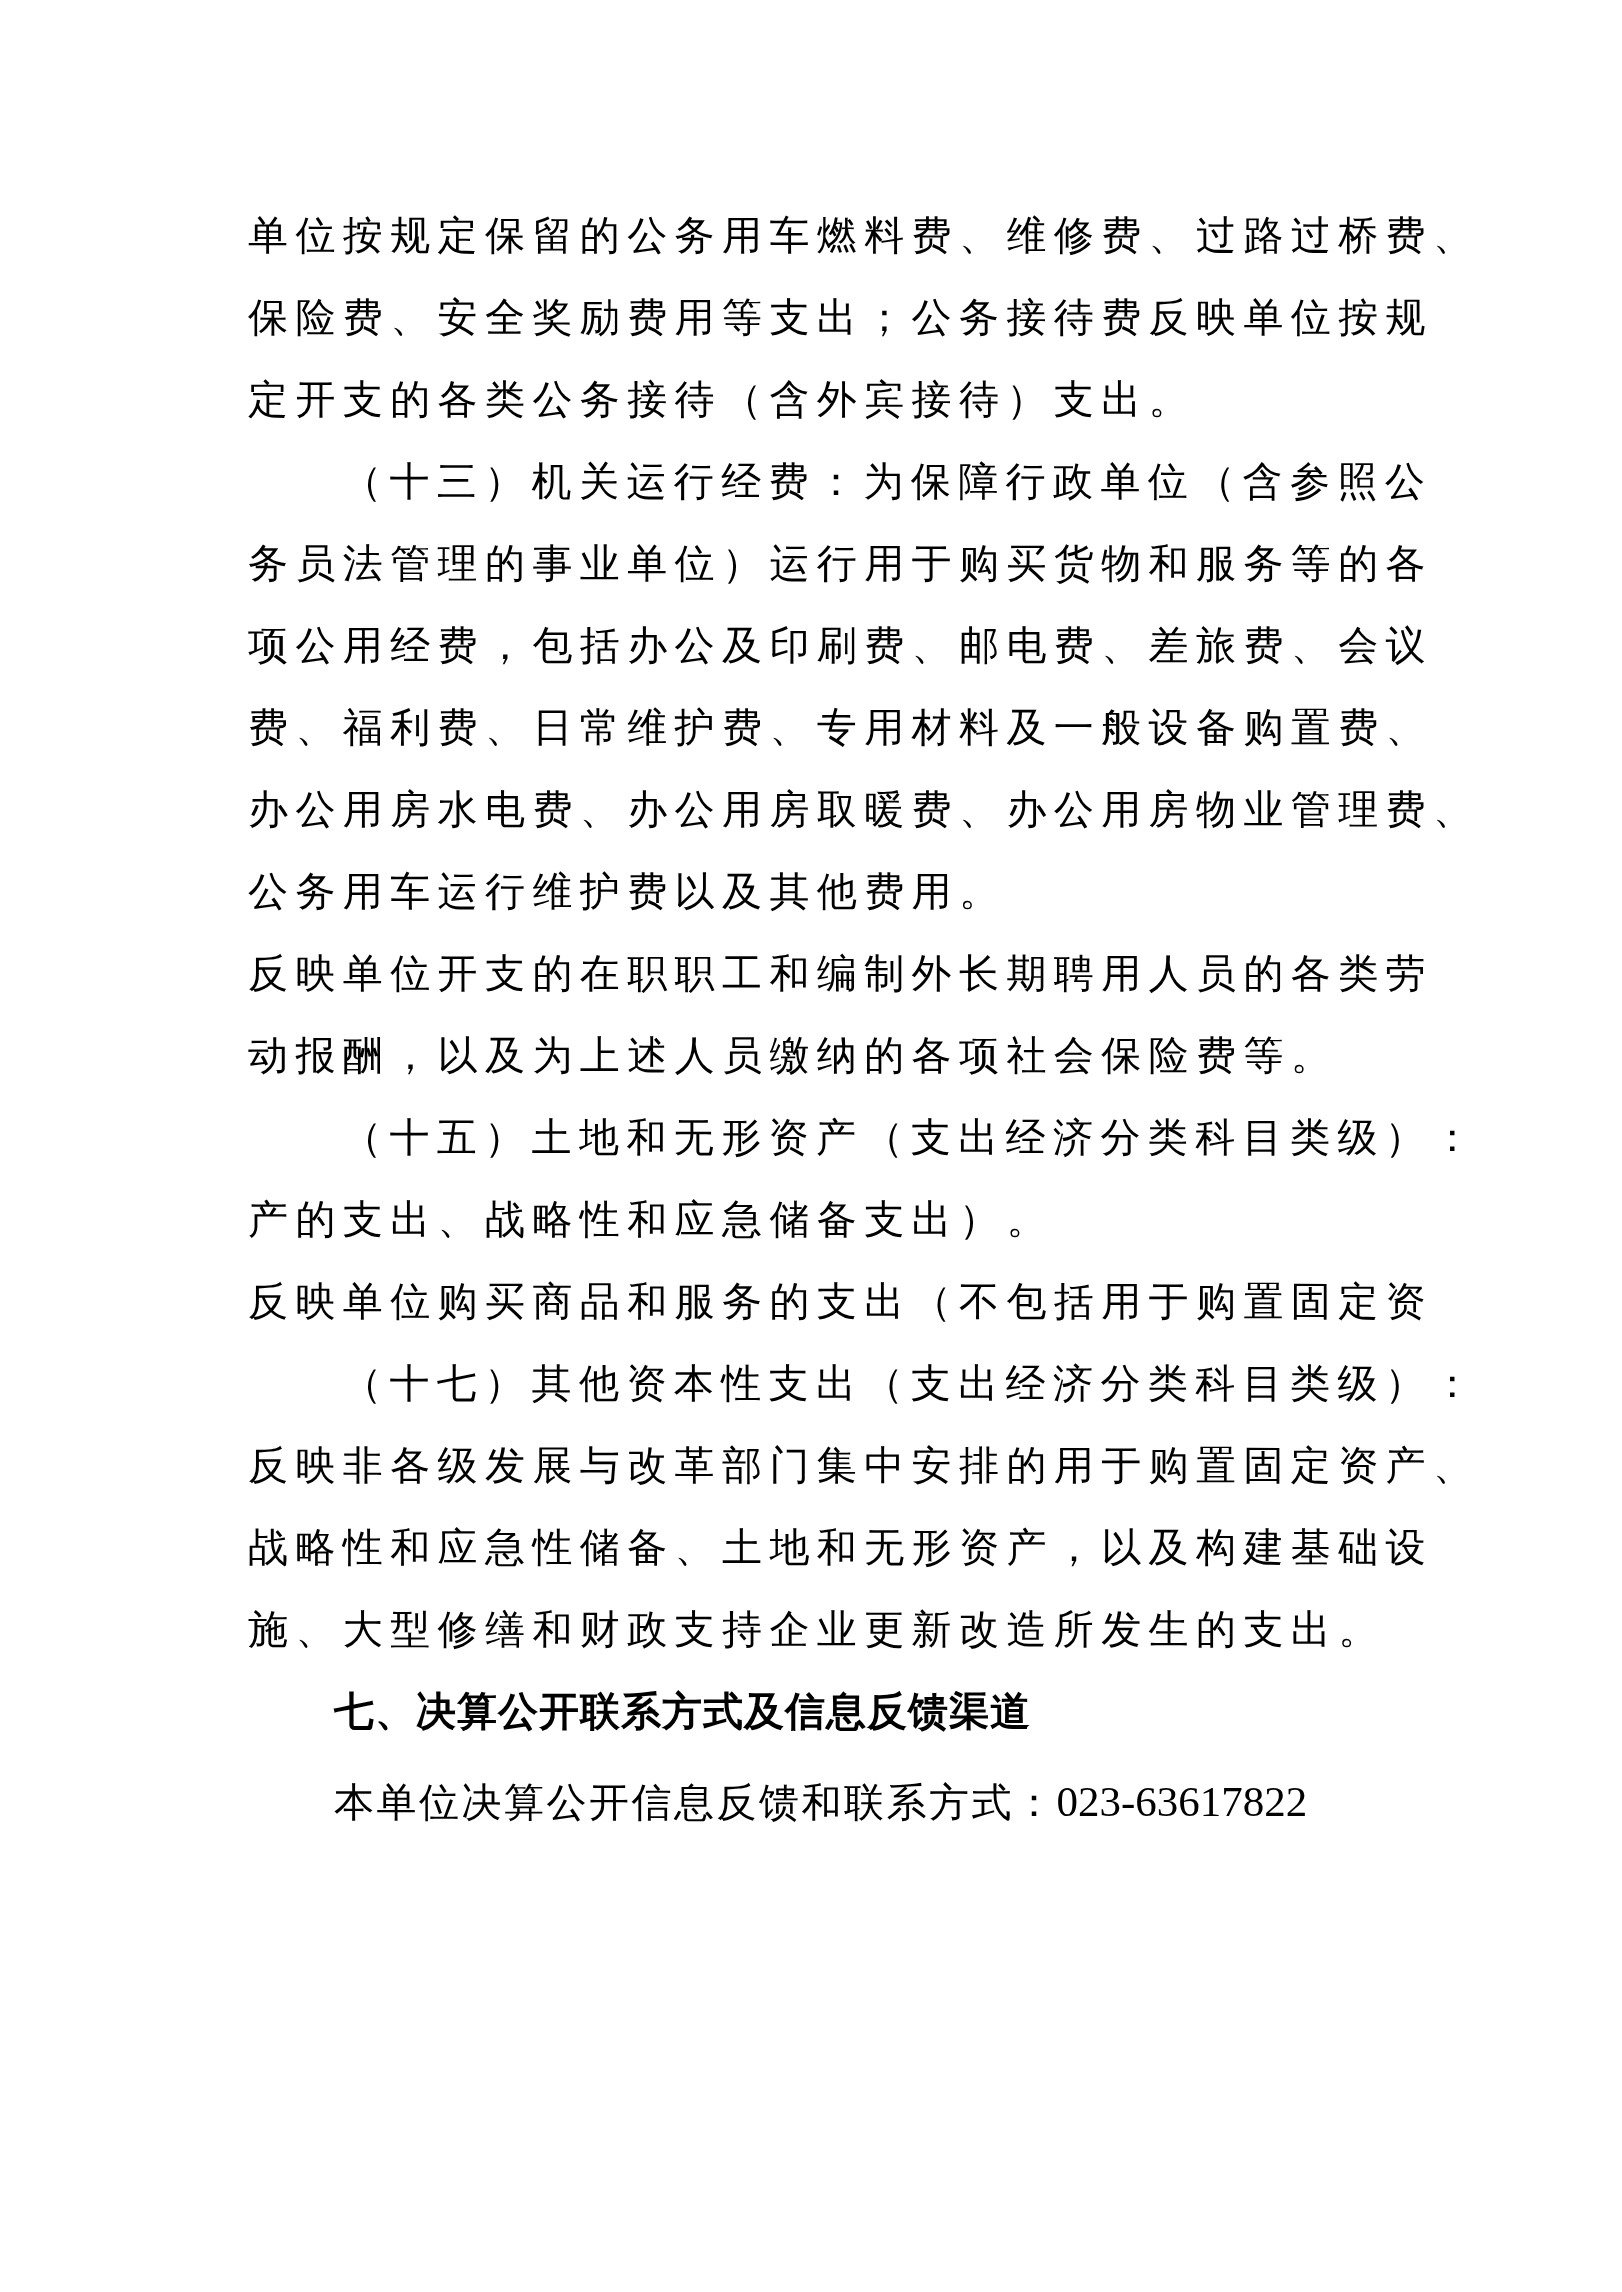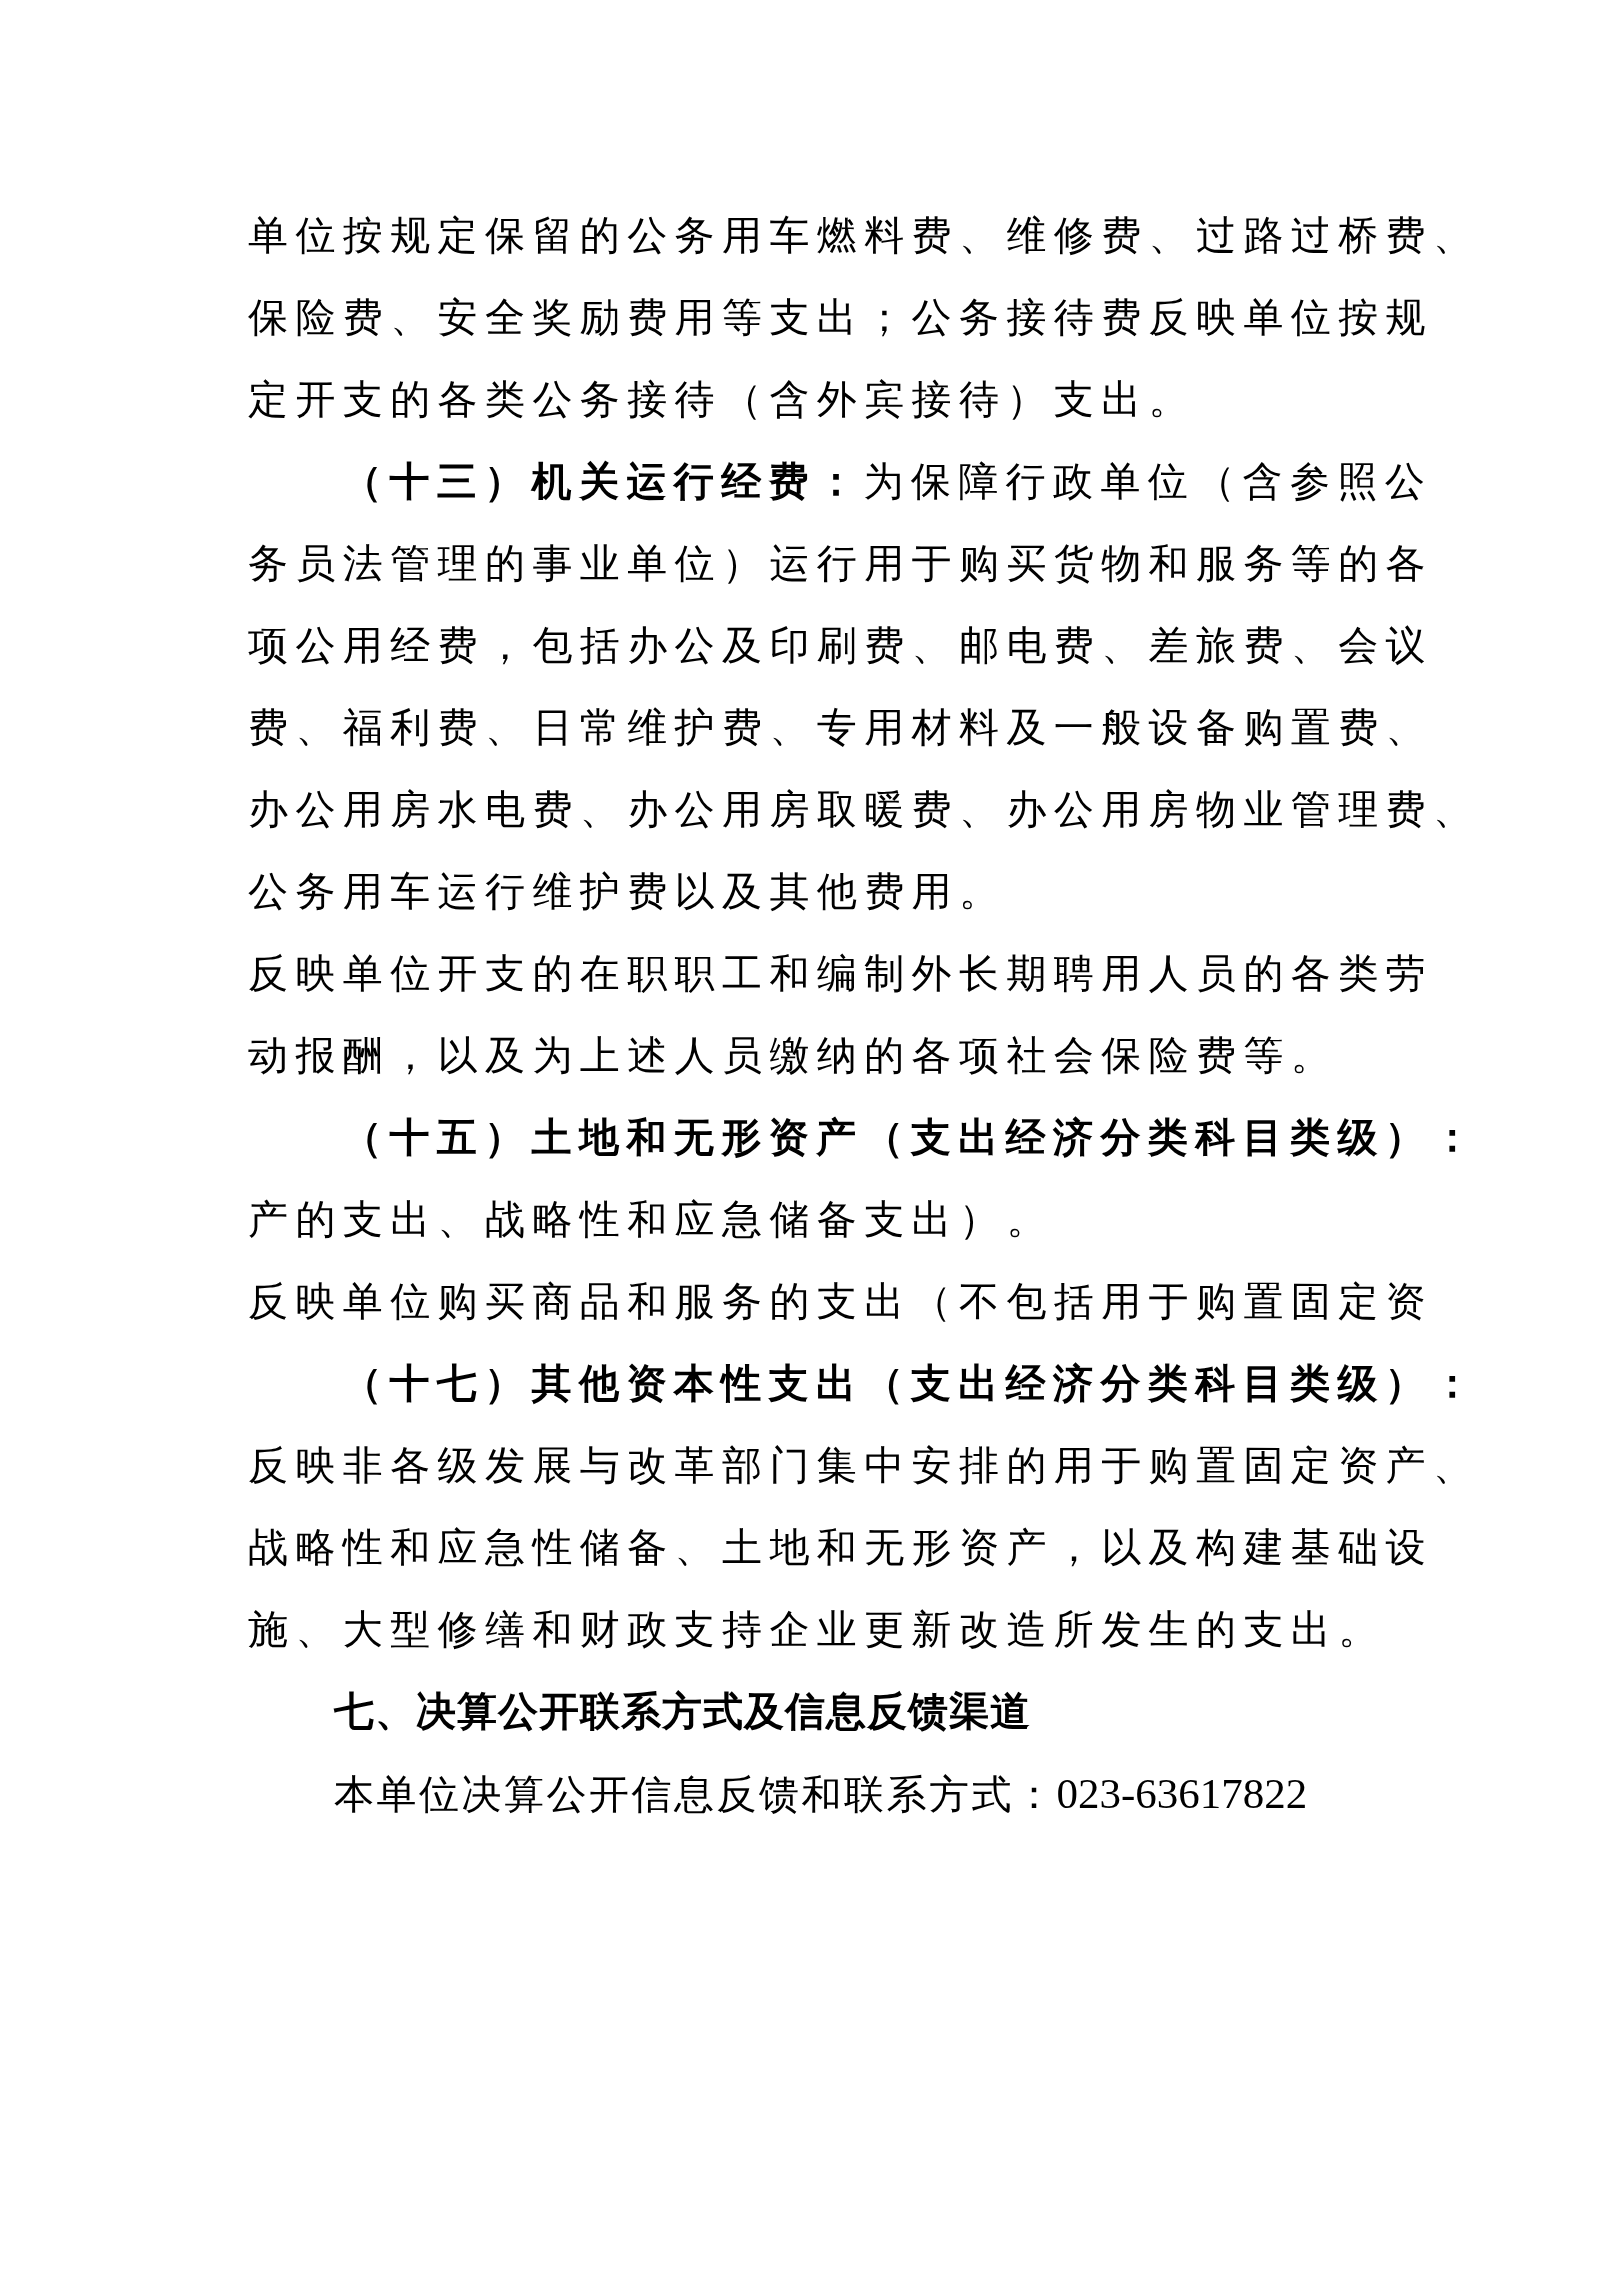"（十三）机关运行经费：" .bold { font-weight: bold -> normal }
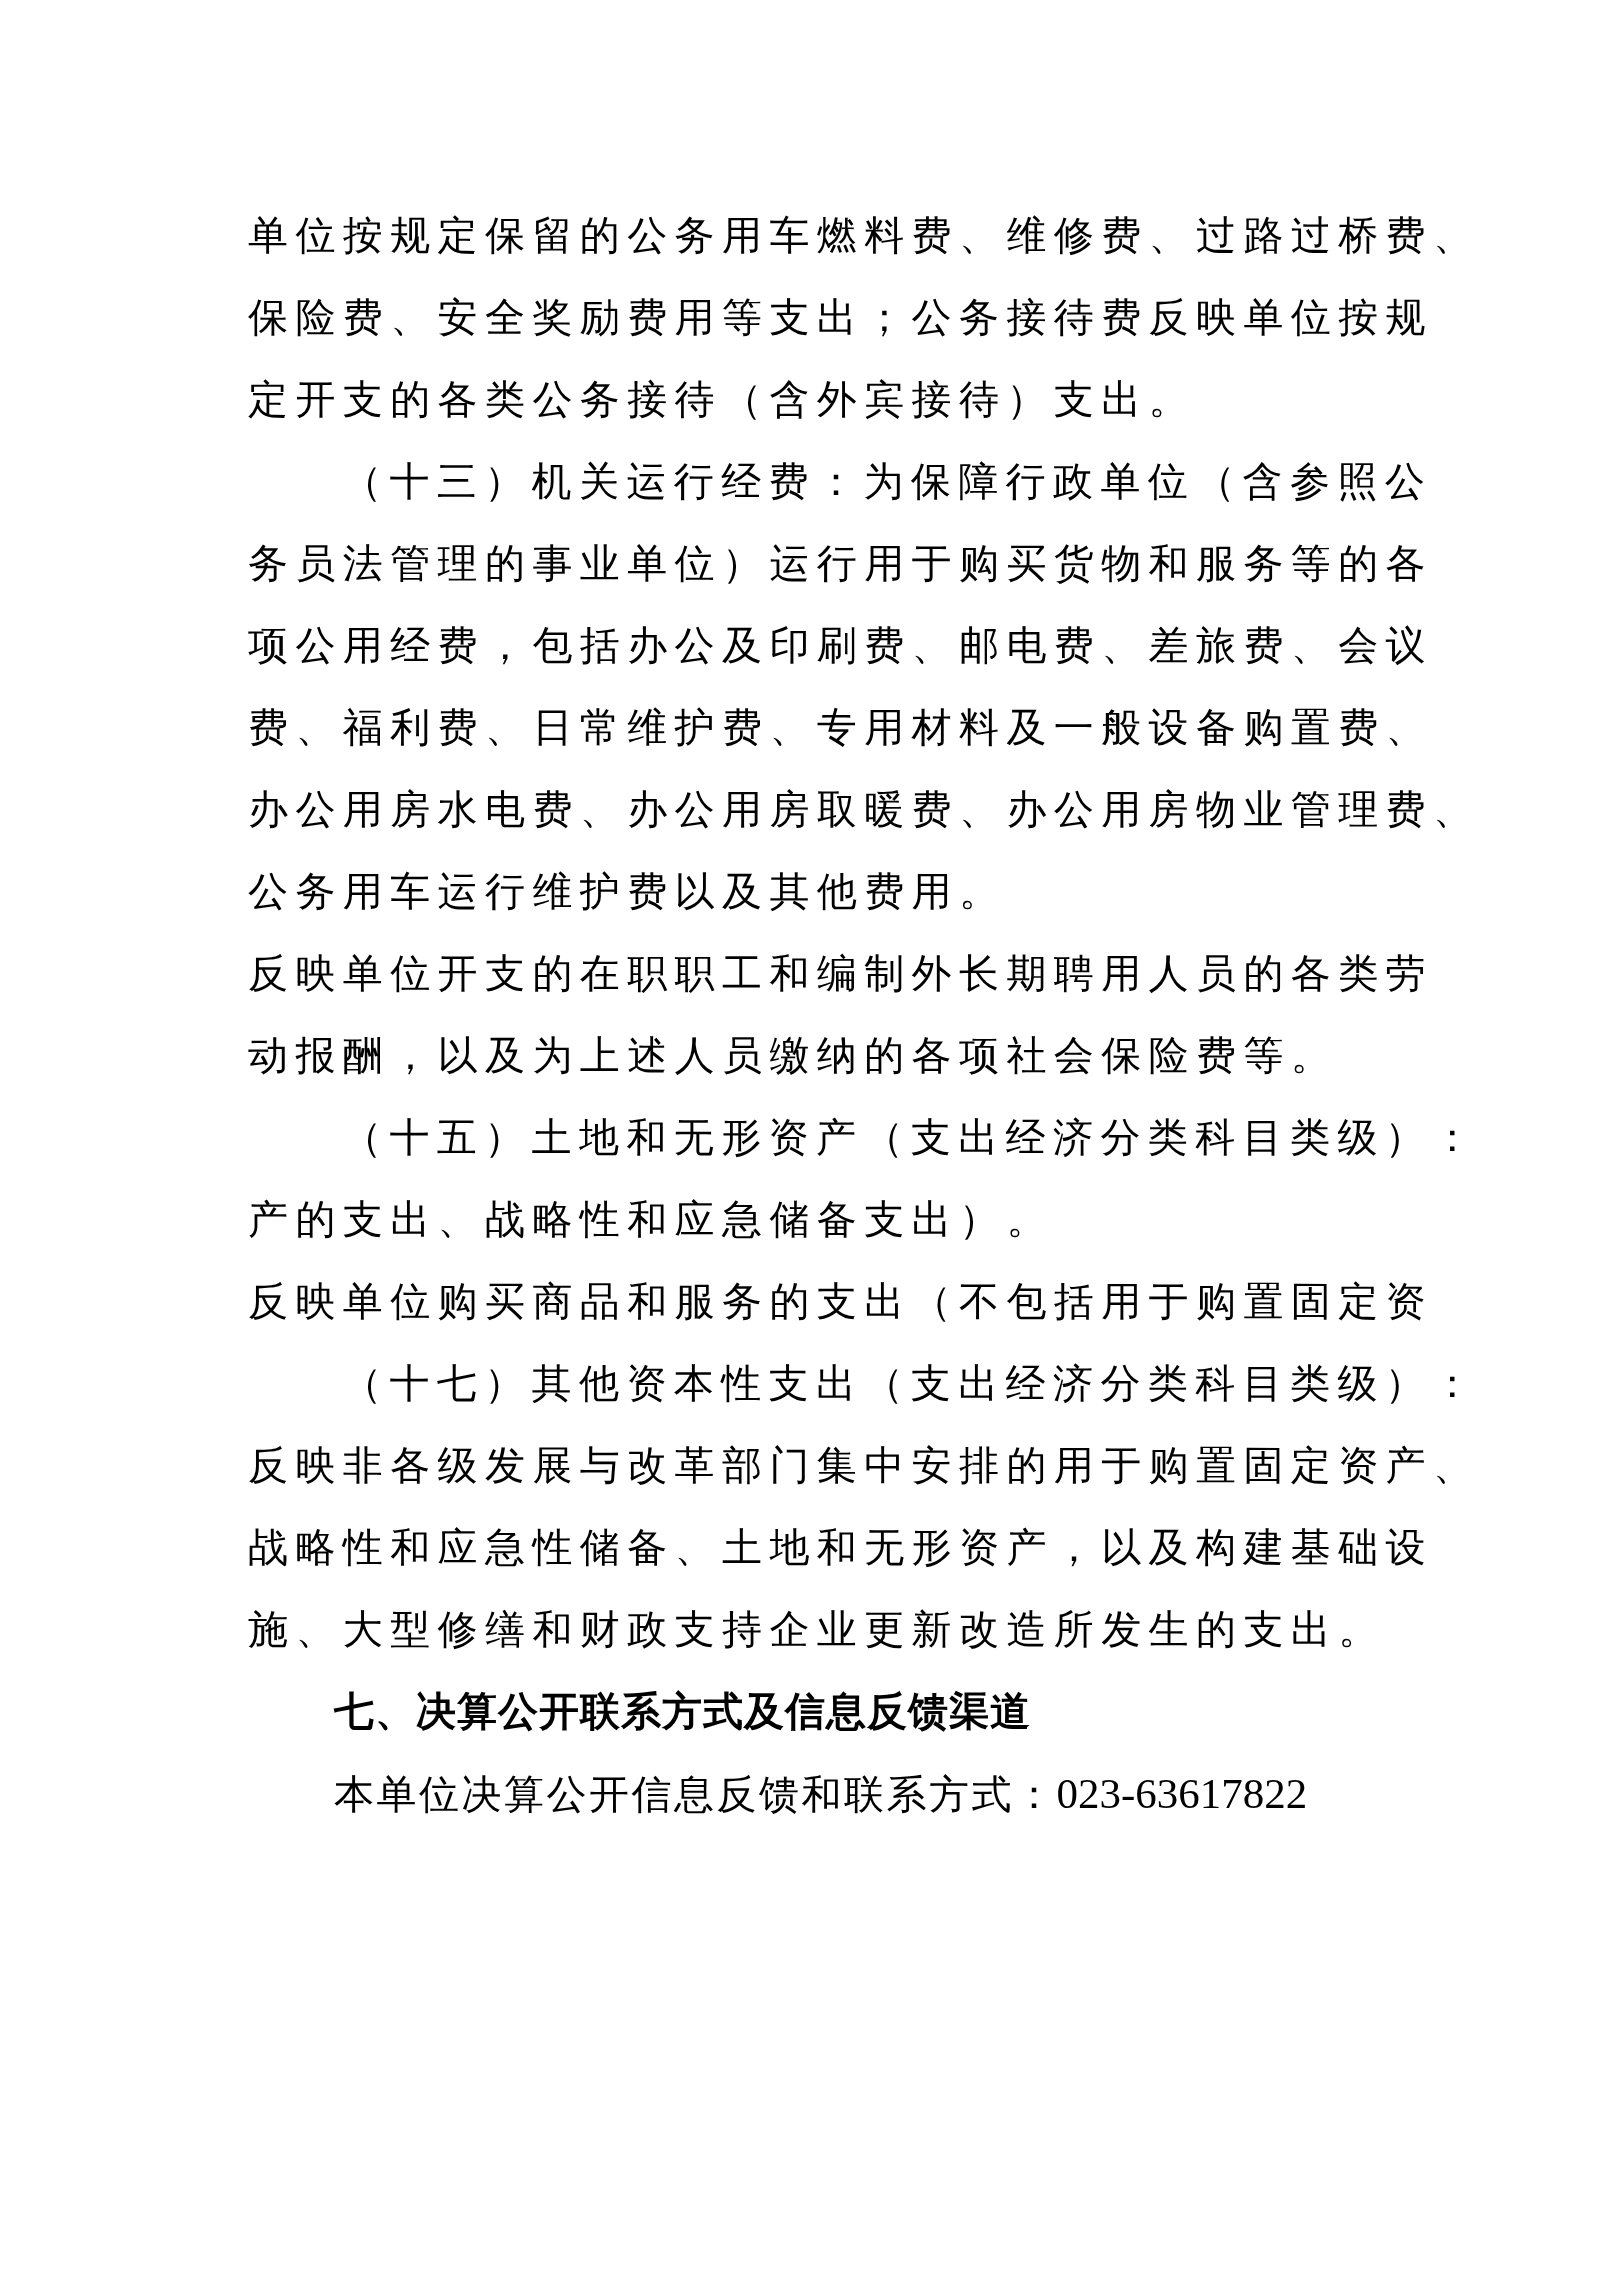"本单位决算公开信息反馈和联系方式：023-63617822" .contact { margin-top: none -> 8px }
